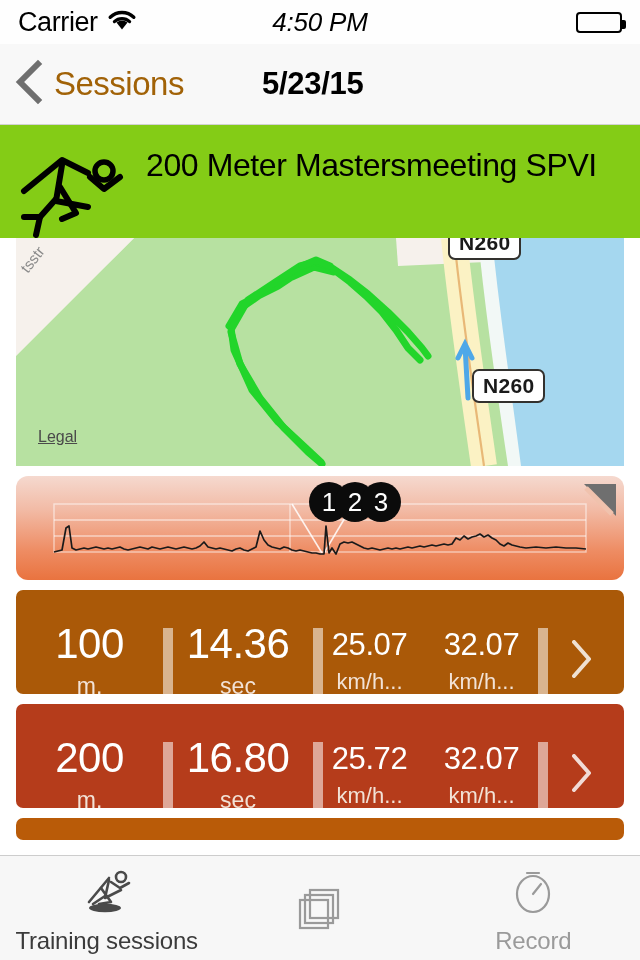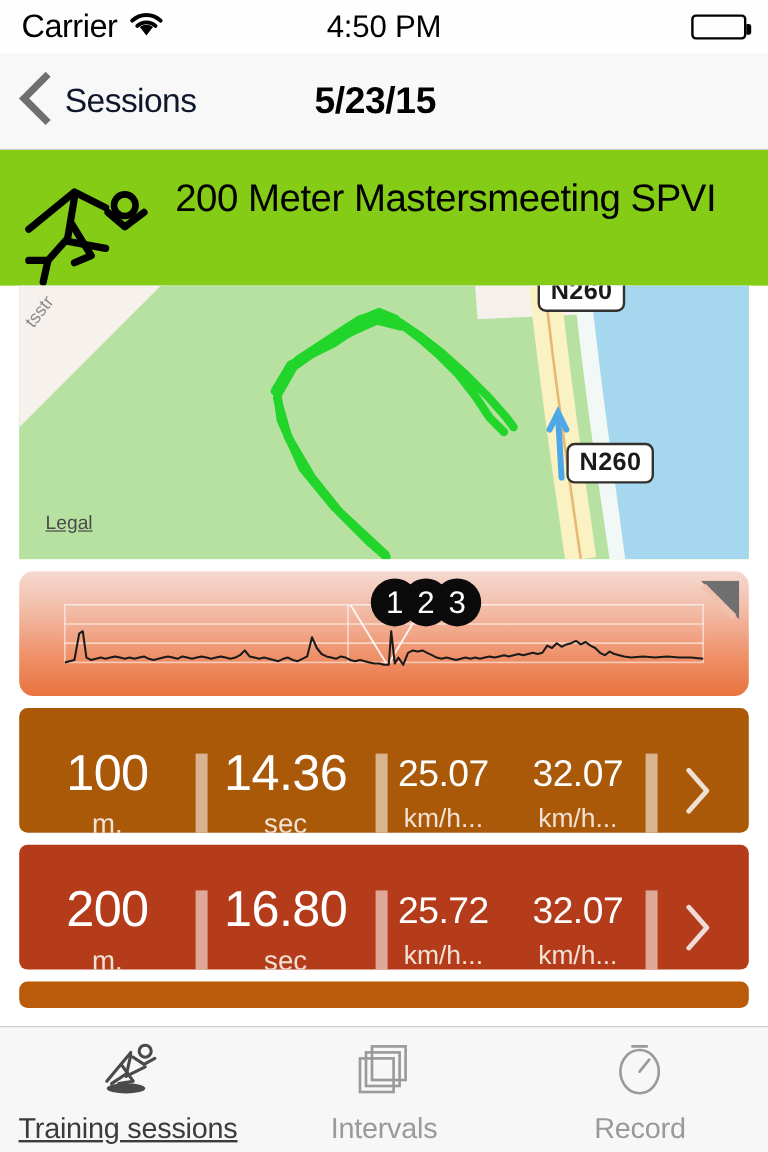"4:50 PM" .status-time { font-style: none -> italic }
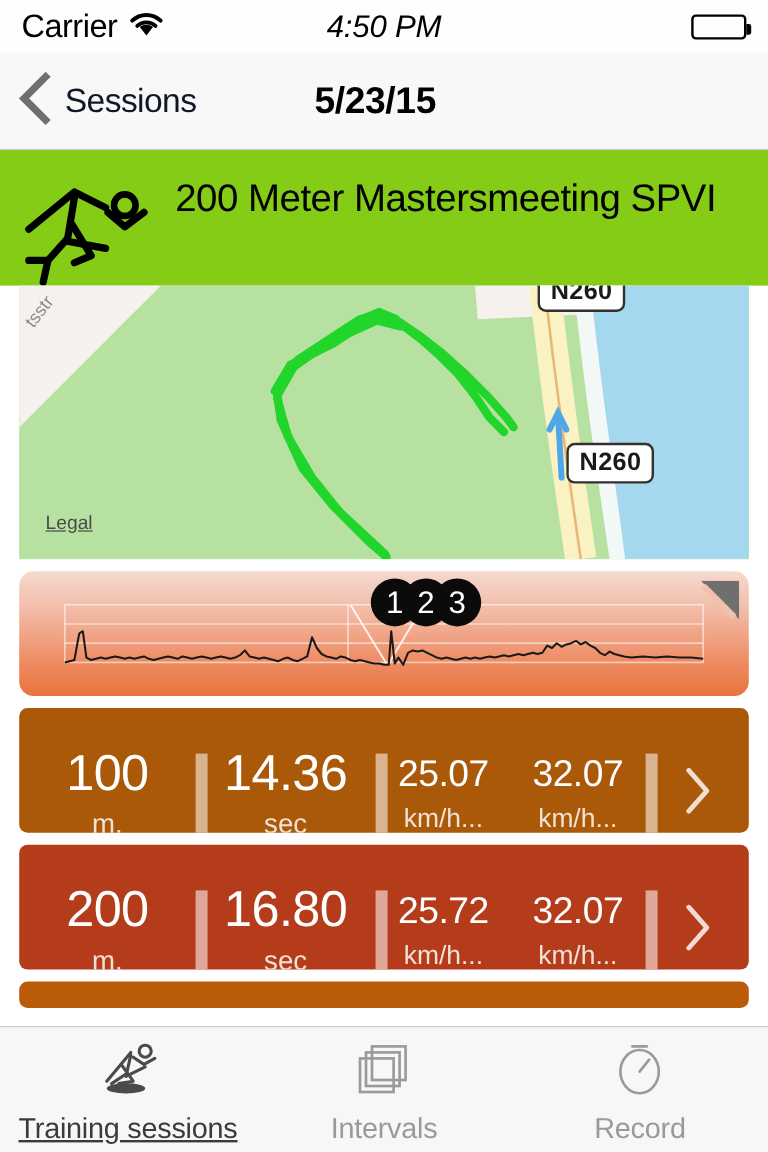"Sessions" .nav-back-label { color: #0f172a -> #a16207; font-size: 28px -> 33px }
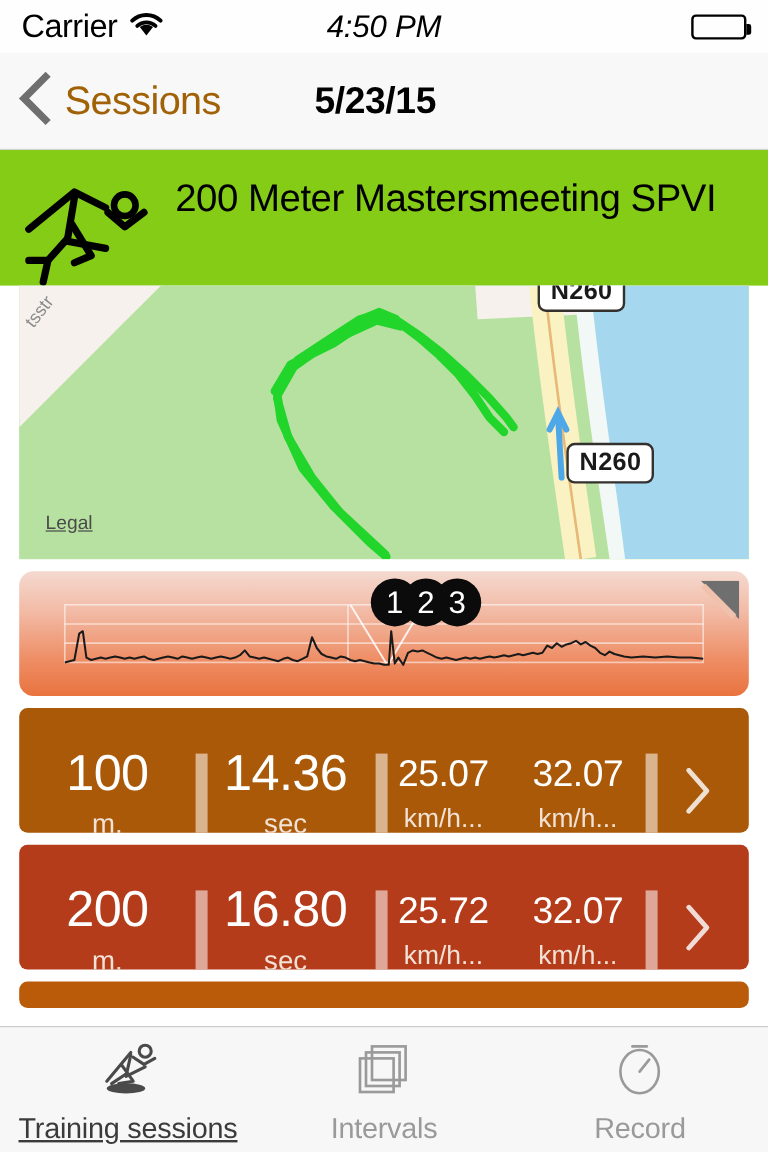"Training sessions" .tab.active .tab-label { text-decoration: underline -> none }
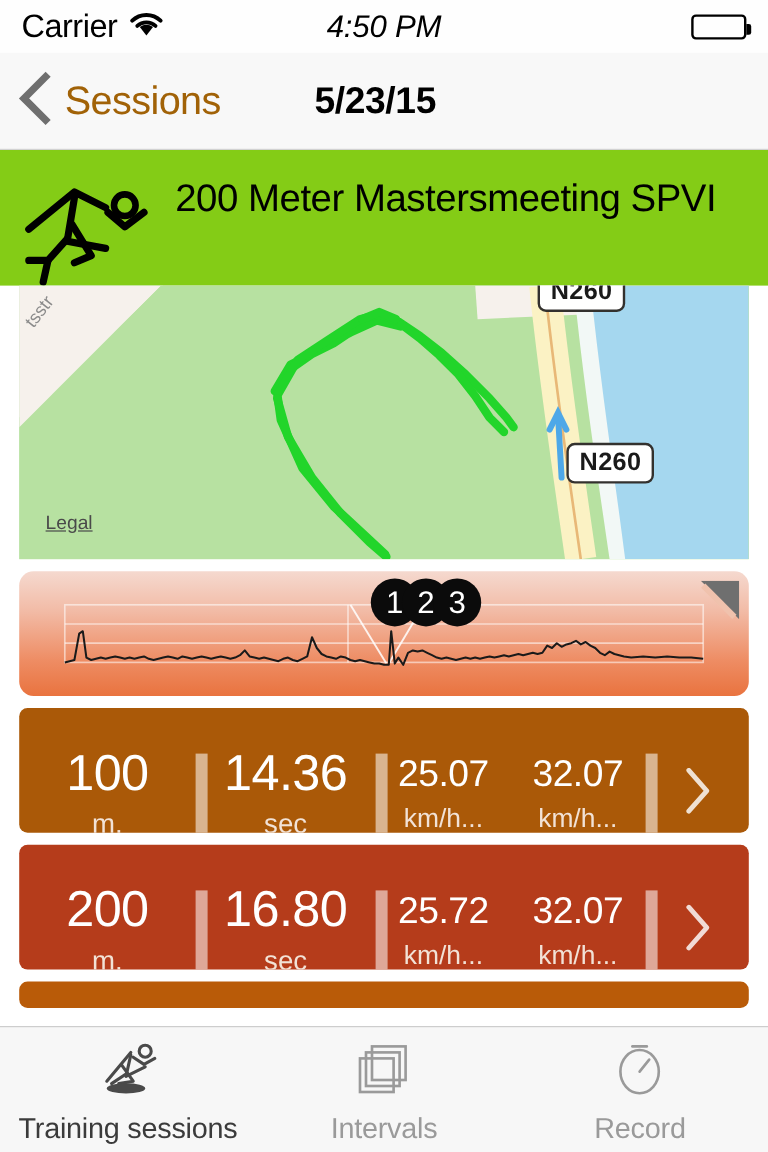"Intervals" span.tab-label { html: <span>Intervals</span> -> none }
